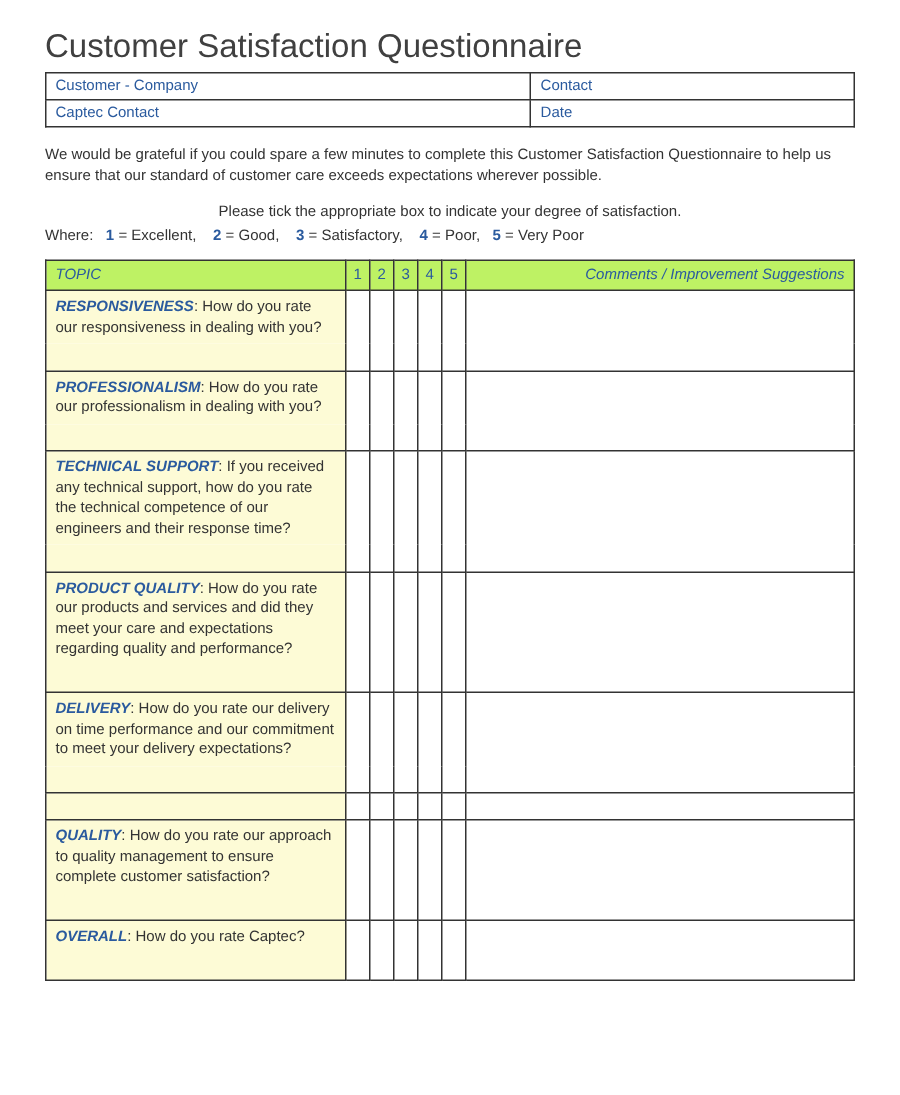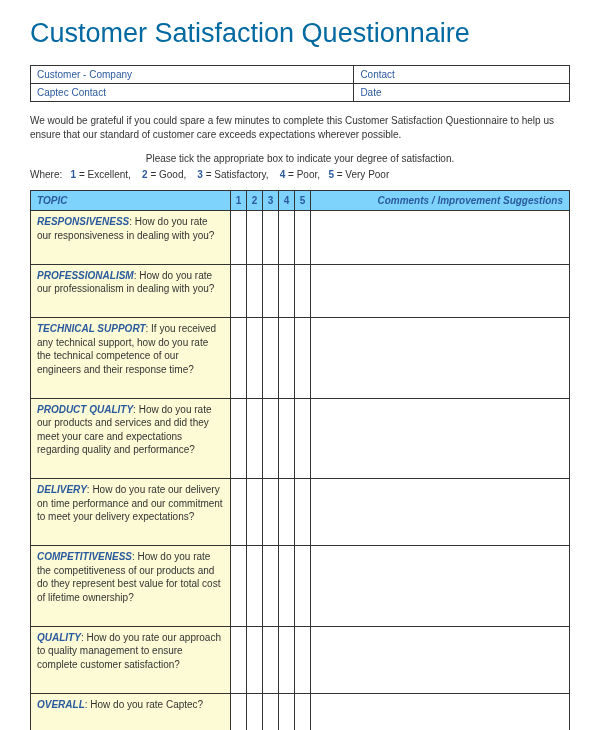"Customer Satisfaction Questionnaire" .title { color: #0369a1 -> #404040; font-size: 27px -> 22px; margin-bottom: 16px -> 4px }
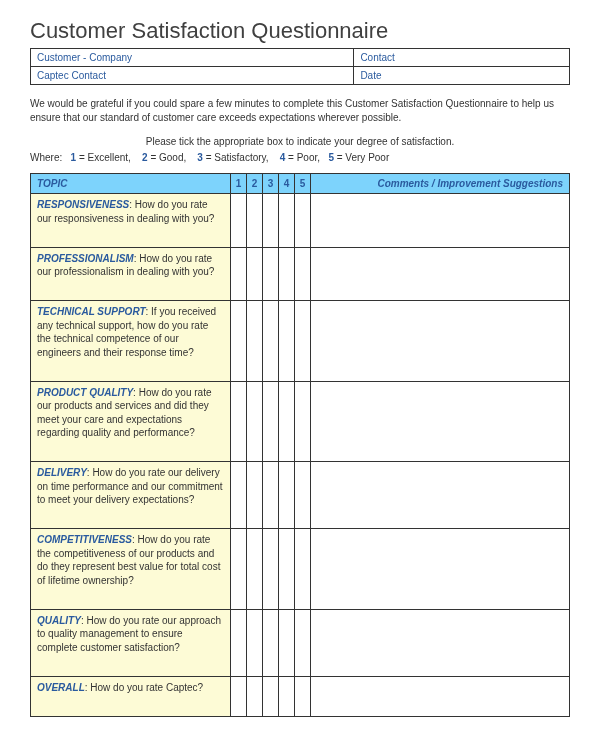"TOPIC" .main-table th { background: #7dd3fc -> #bef264; font-weight: bold -> normal }
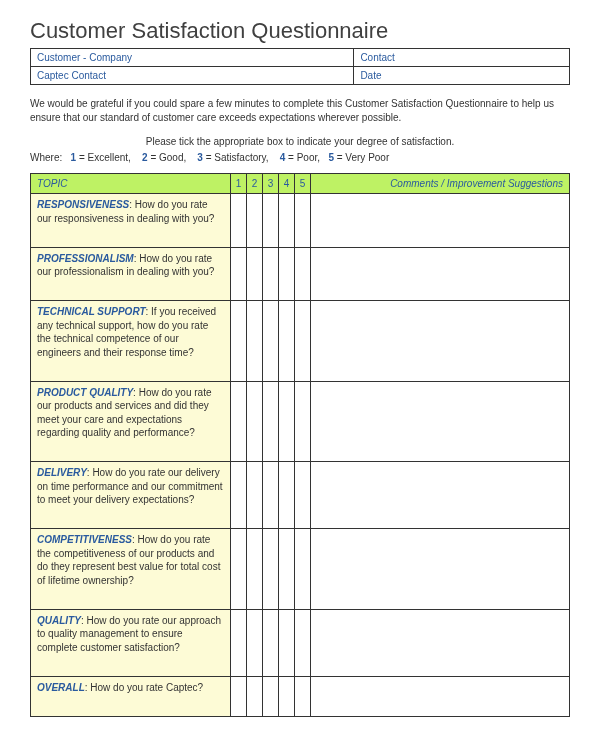"COMPETITIVENESS: How do you rate" tr.topic-row { html: <tr> <td><span>COMPETITIVENESS</span><span>: How do you rate the competitiveness of our products and do they represent best value for total cost of lifetime ownership?</span></td> <td></td> <td></td> <td></td> <td></td> <td></td> <td></td> </tr> -> none }
